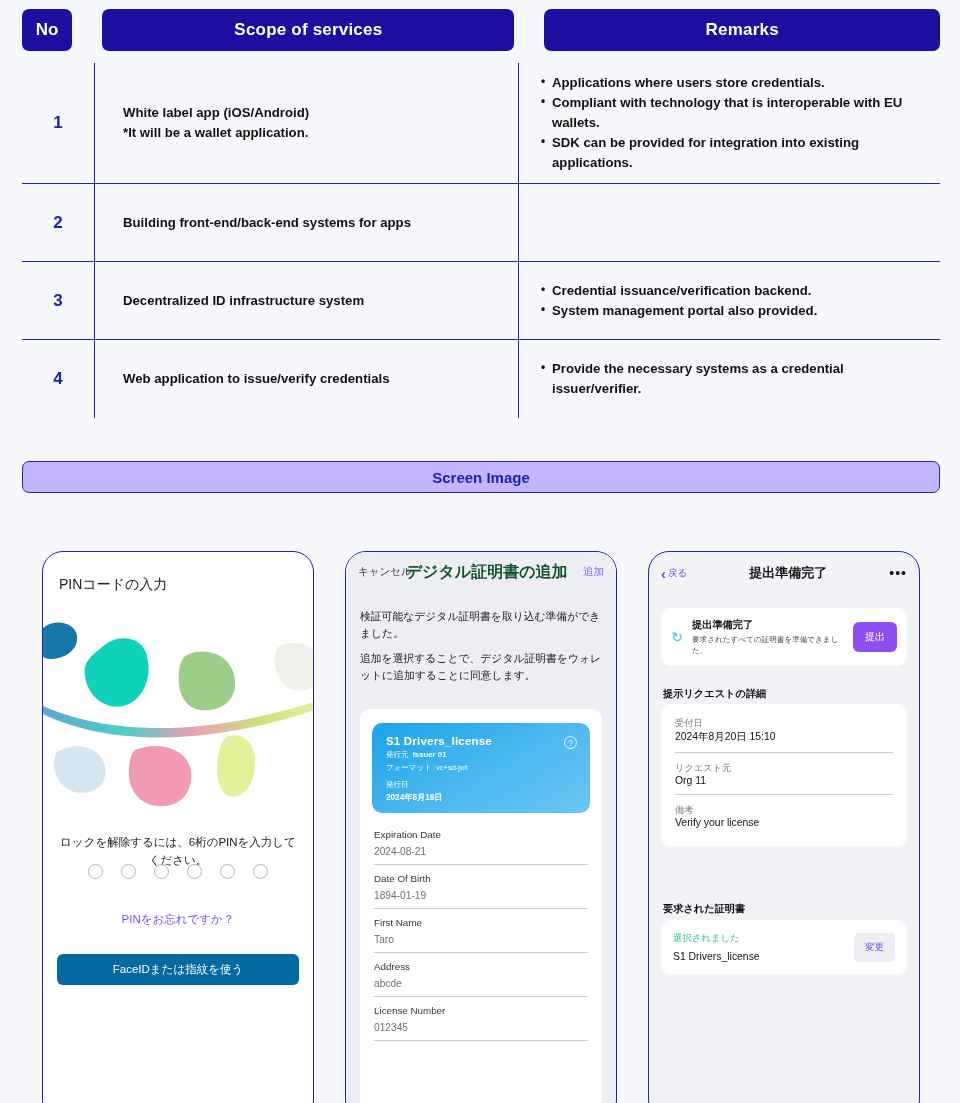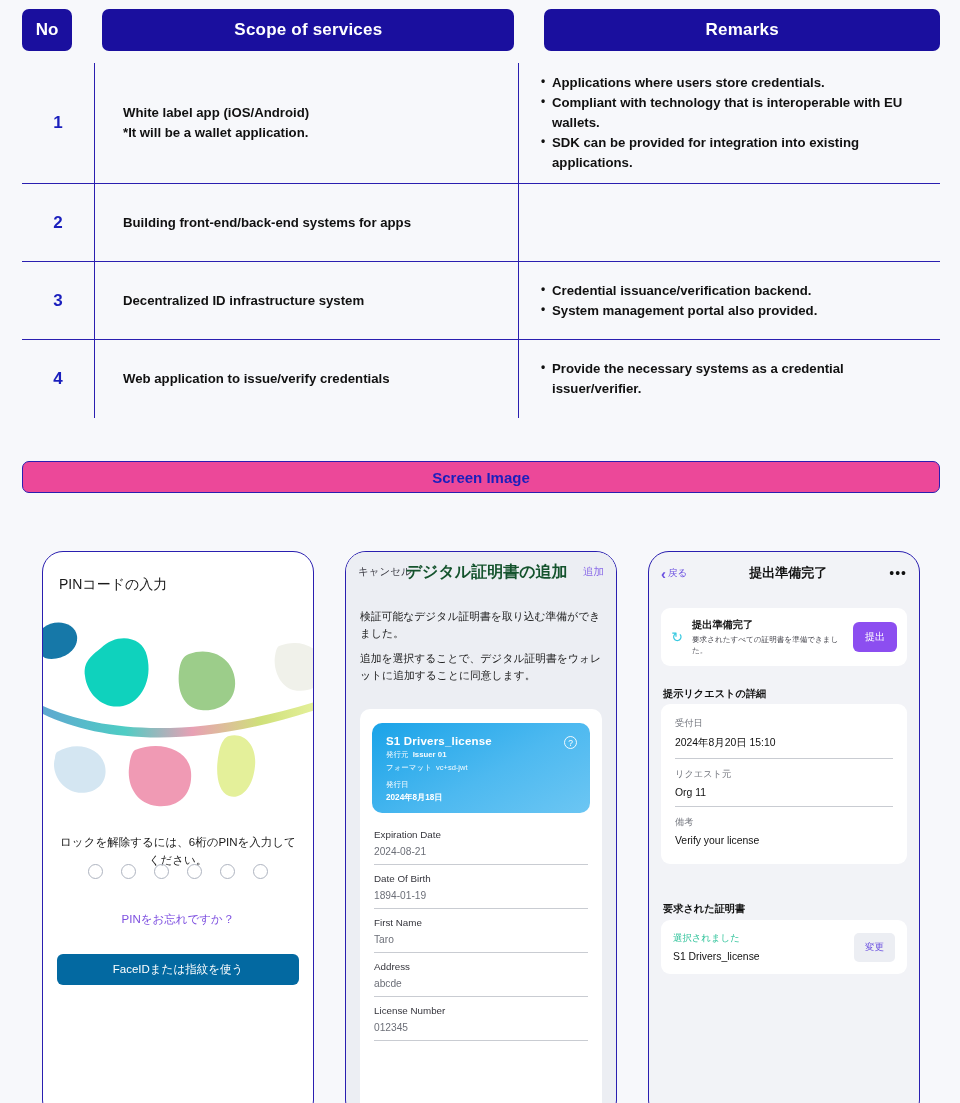"Screen Image" .screen-banner { background: #ec4899 -> #c4b5fd }
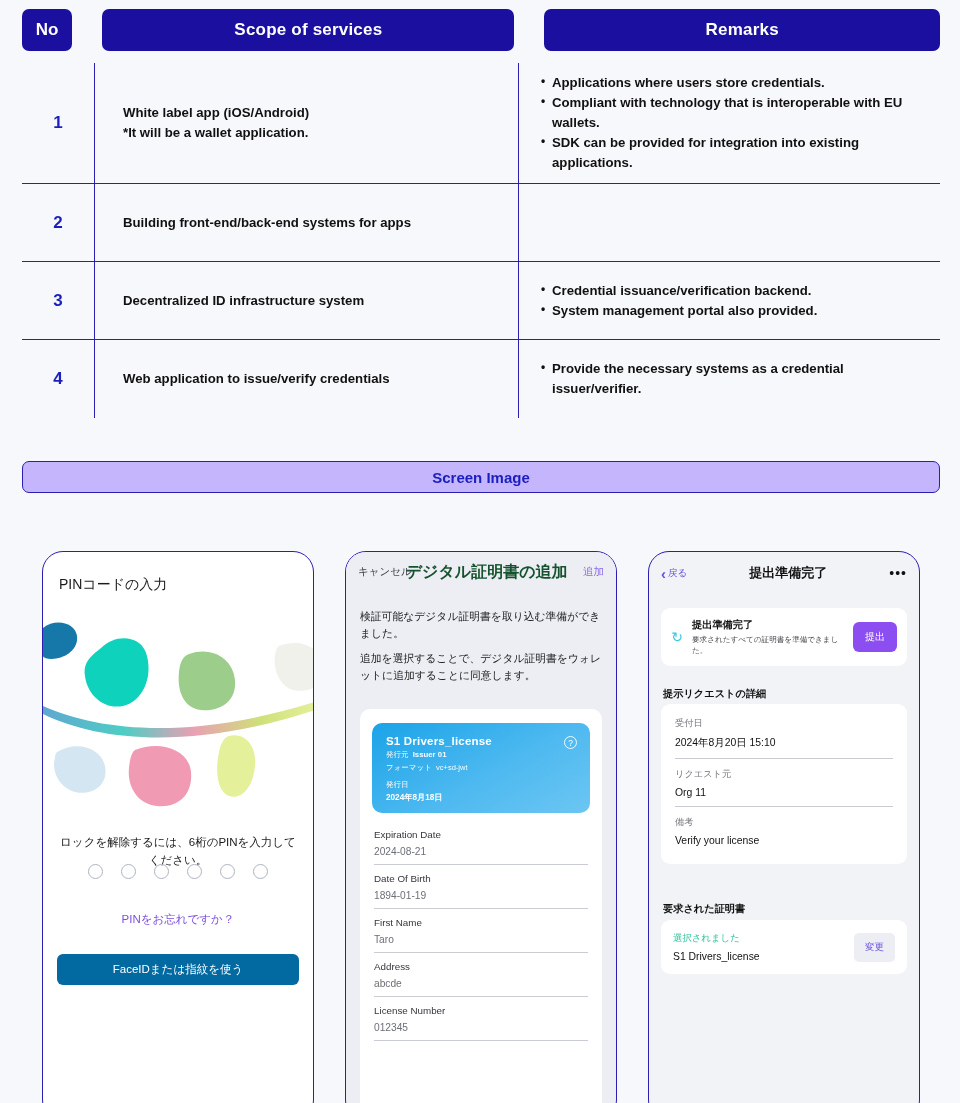"2024年8月20日 15:10" .p3-dvalue { margin-top: 6px -> none }
